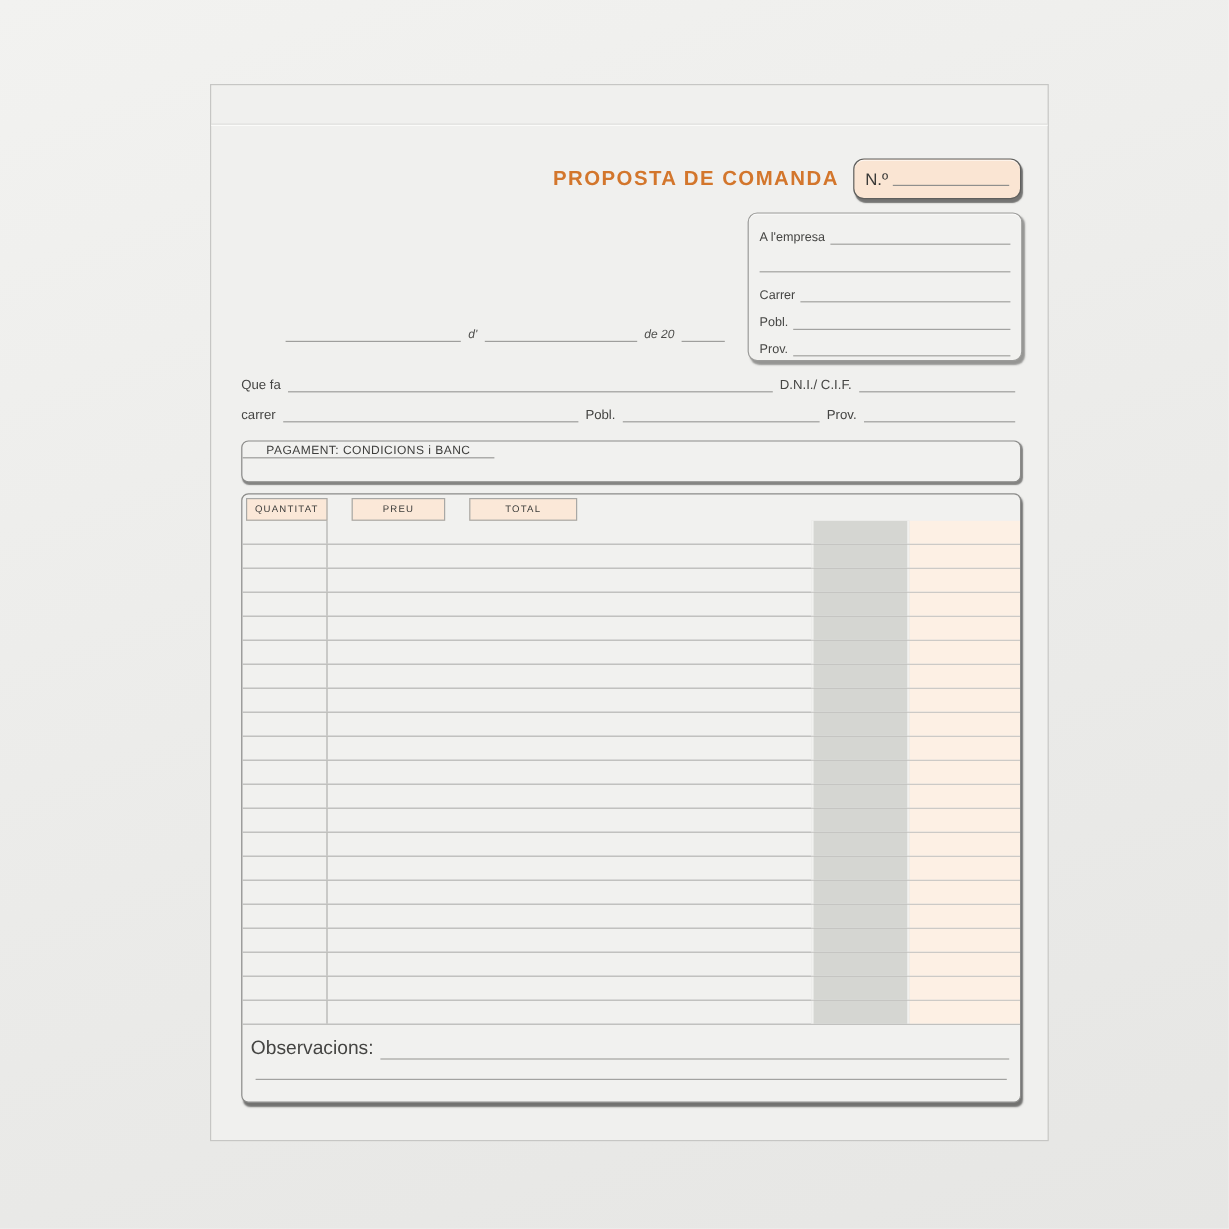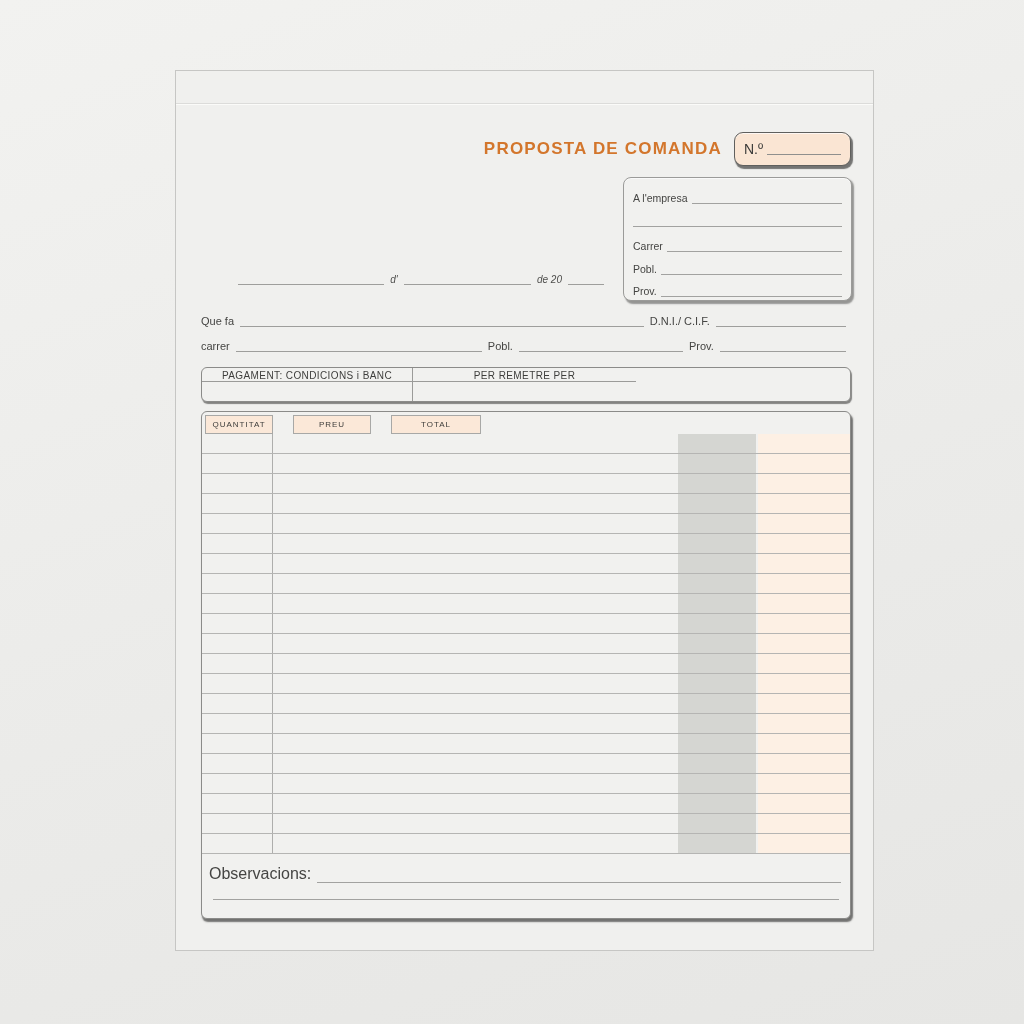"N.º" .num-box { width: 117px -> 140px }
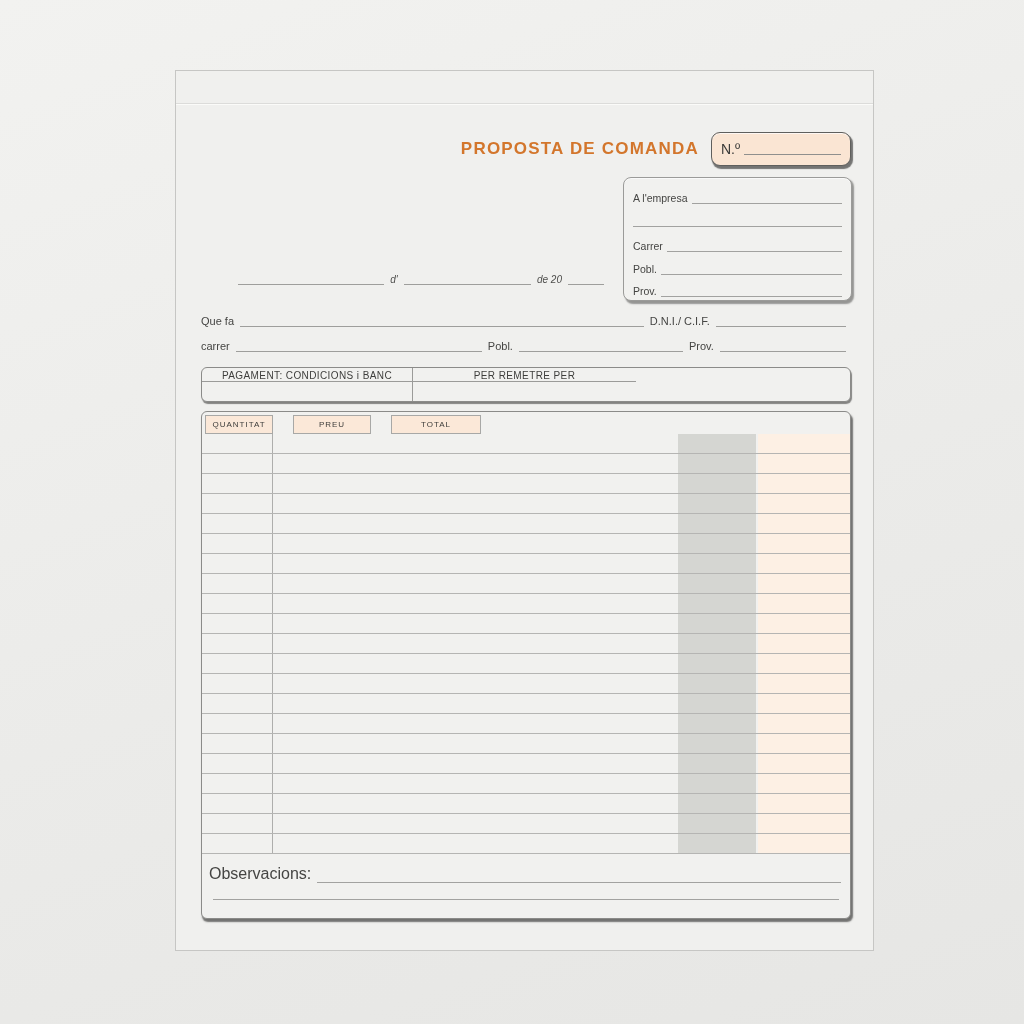"PER REMETRE PER" div.pay-col { html: <div> <div>PER REMETRE PER</div> </div> -> none }
